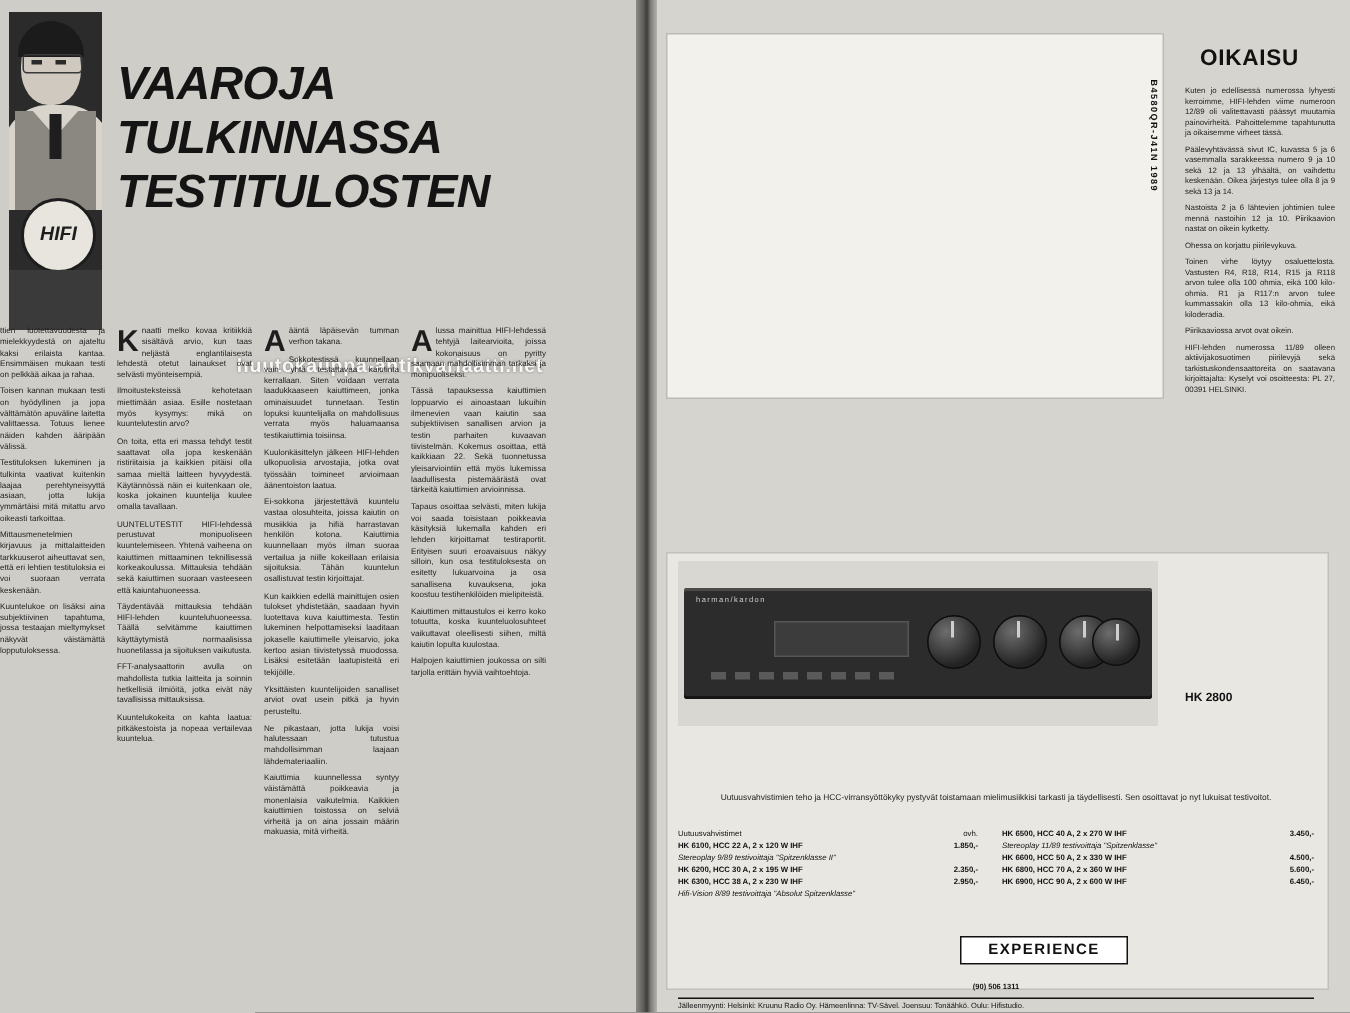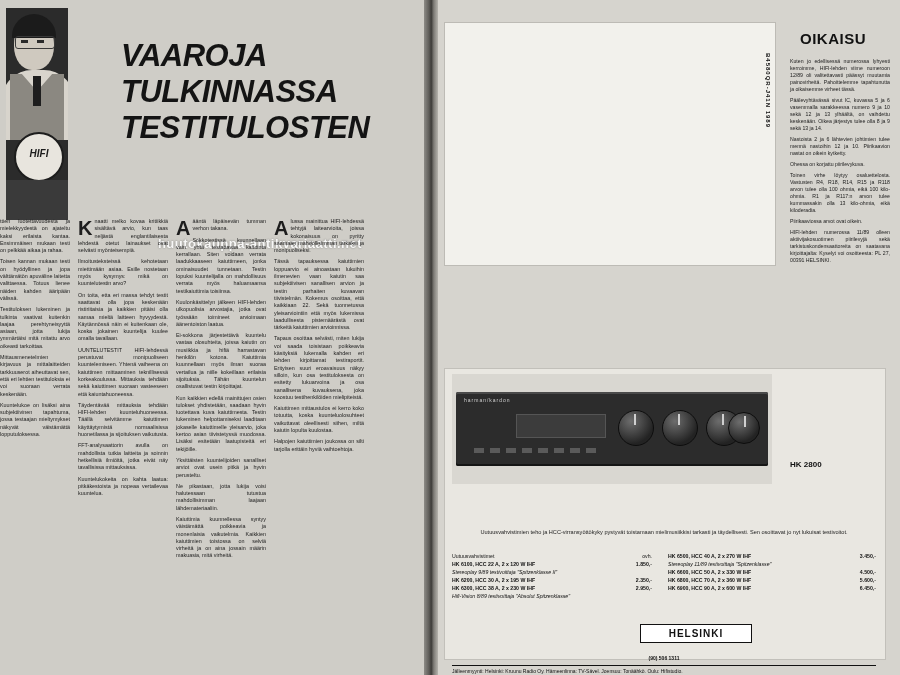"VAAROJA" .headline div { margin-left: 43px -> none }
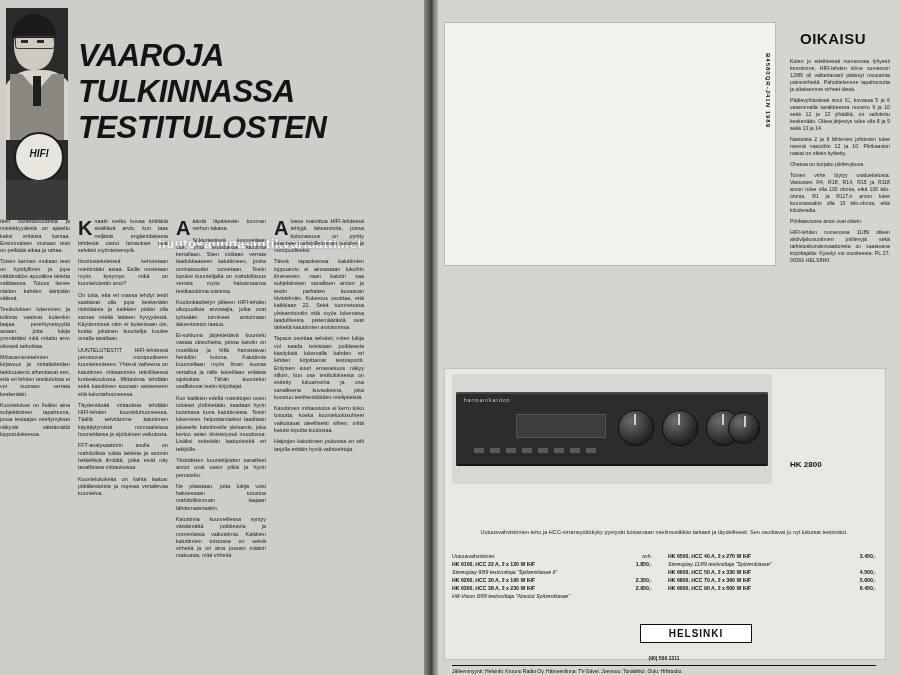"HIFI" .photo .hifi span { font-size: 10px -> 13px }
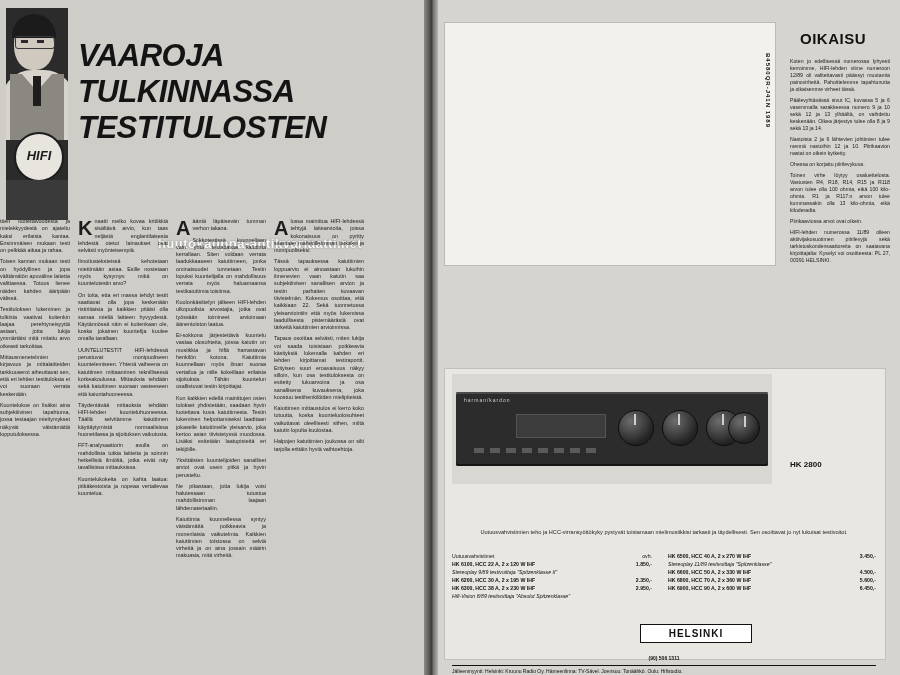"HELSINKI" div.studiovox { text: HELSINKI -> EXPERIENCE }
